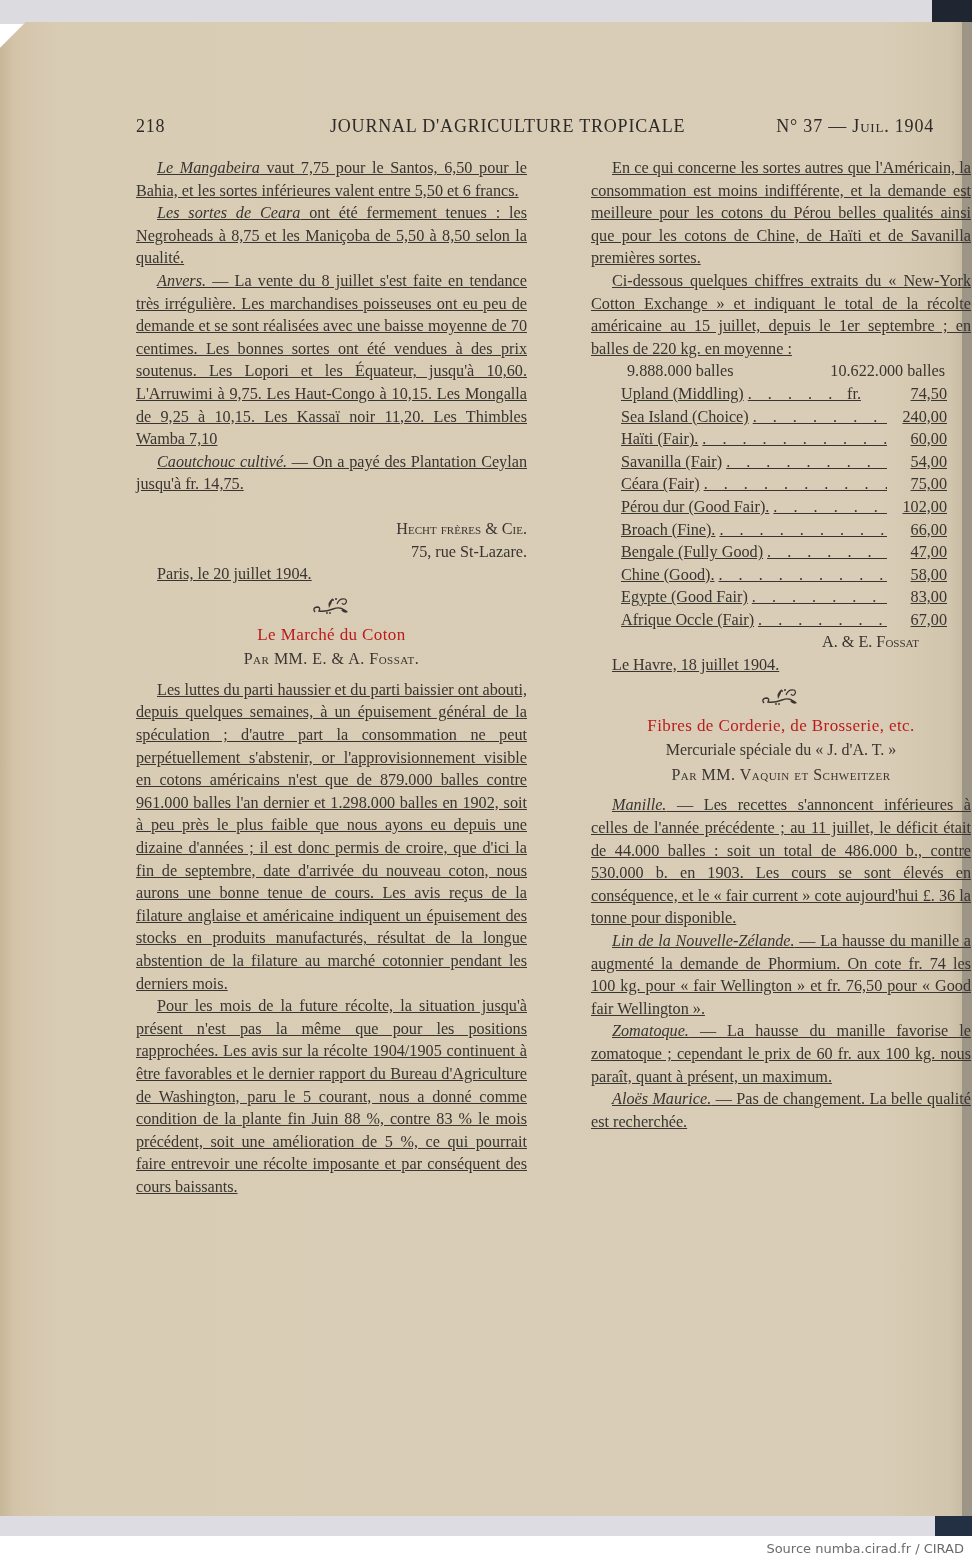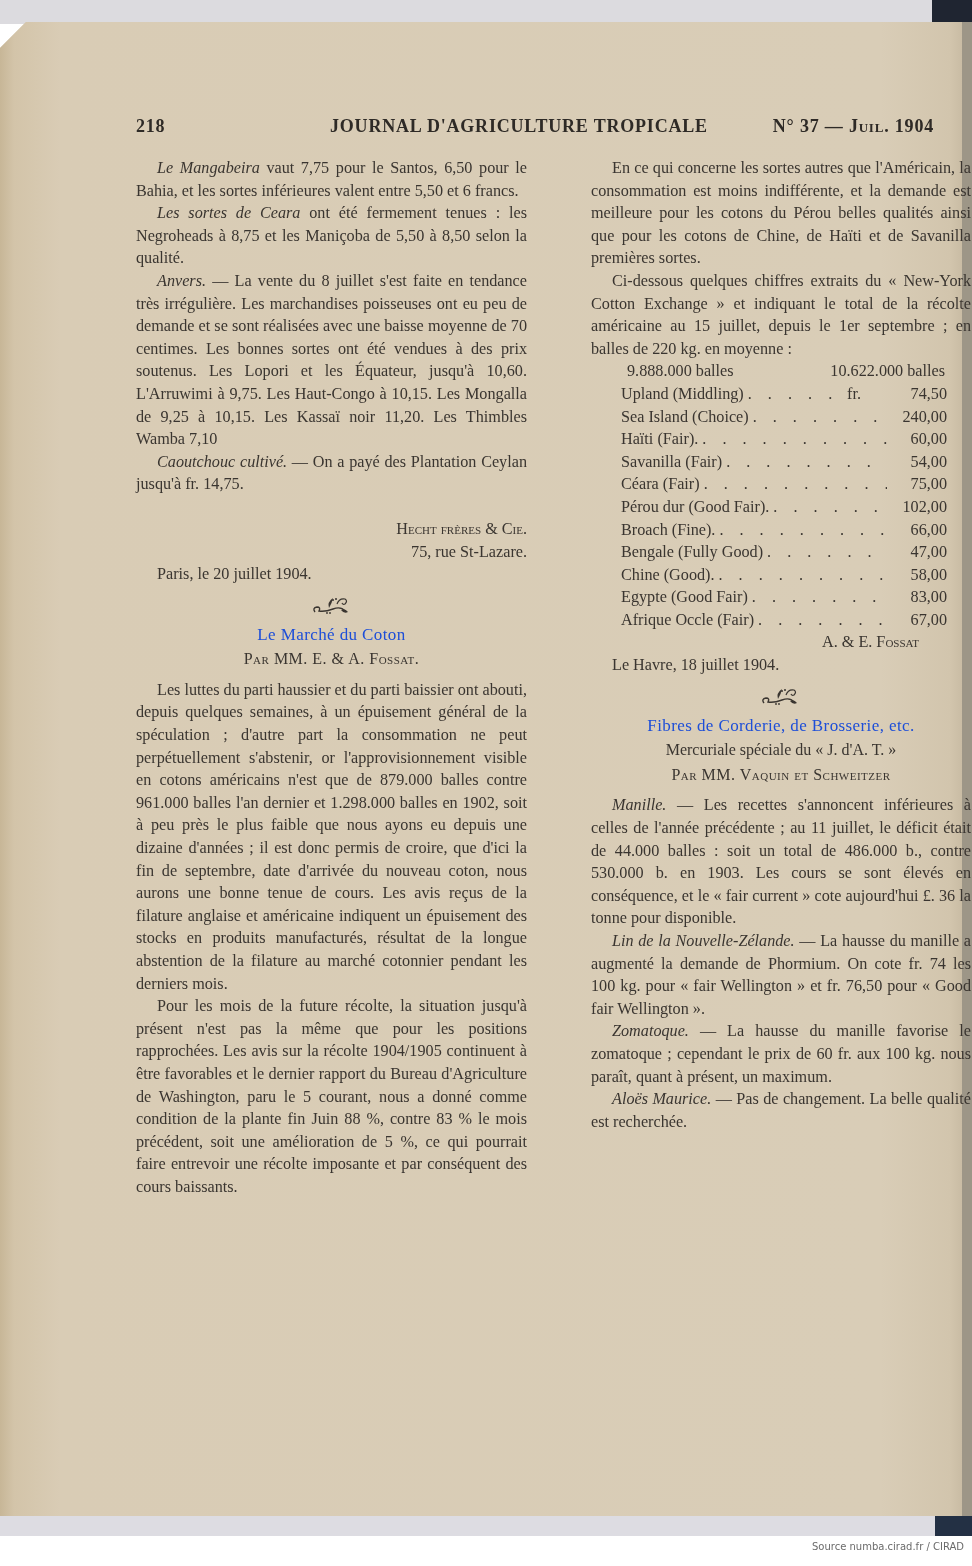"218" .running-head { font-weight: bold -> none }
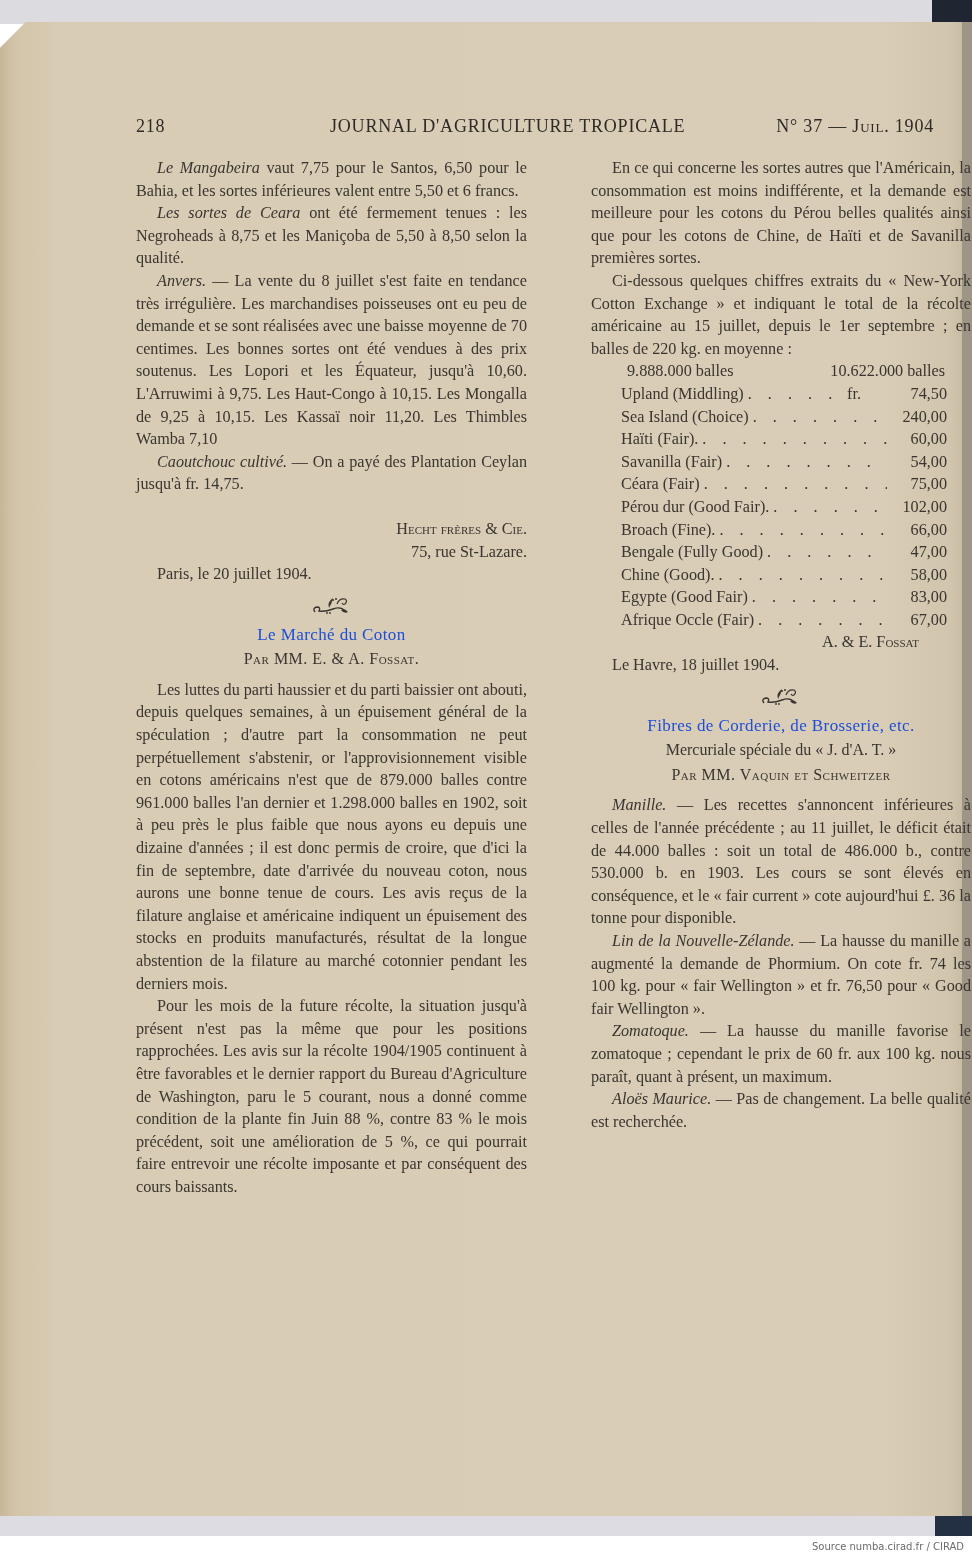"Le Mangabeira vaut 7,75 pour" .col p { text-decoration: none -> underline }
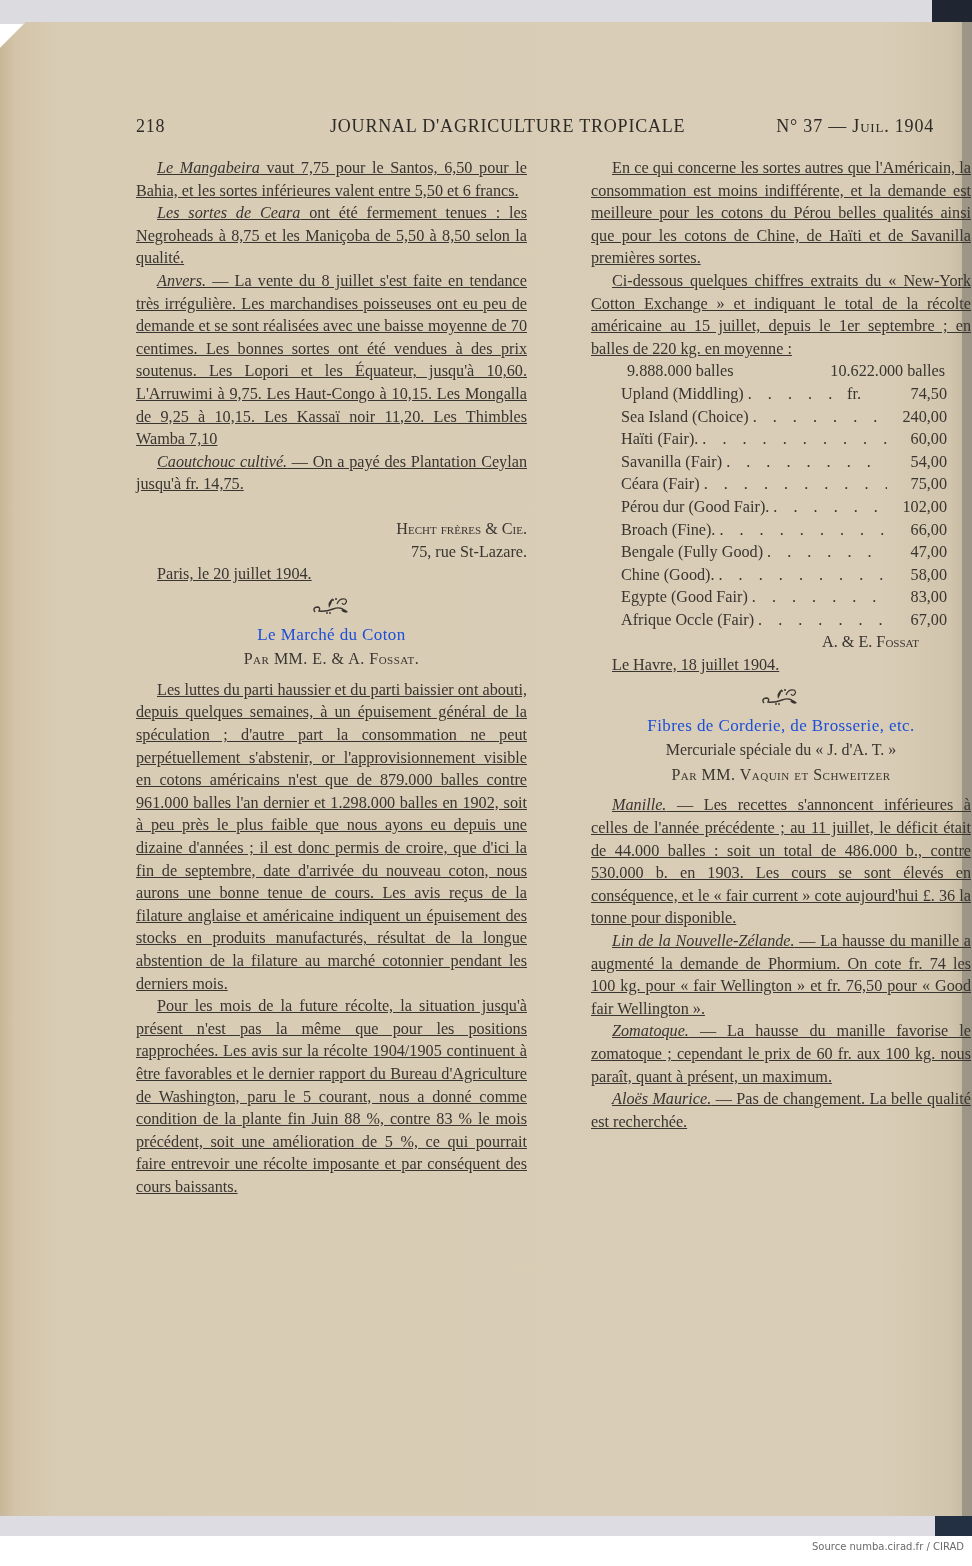"Upland (Middling)" .price-row { text-decoration: none -> underline }
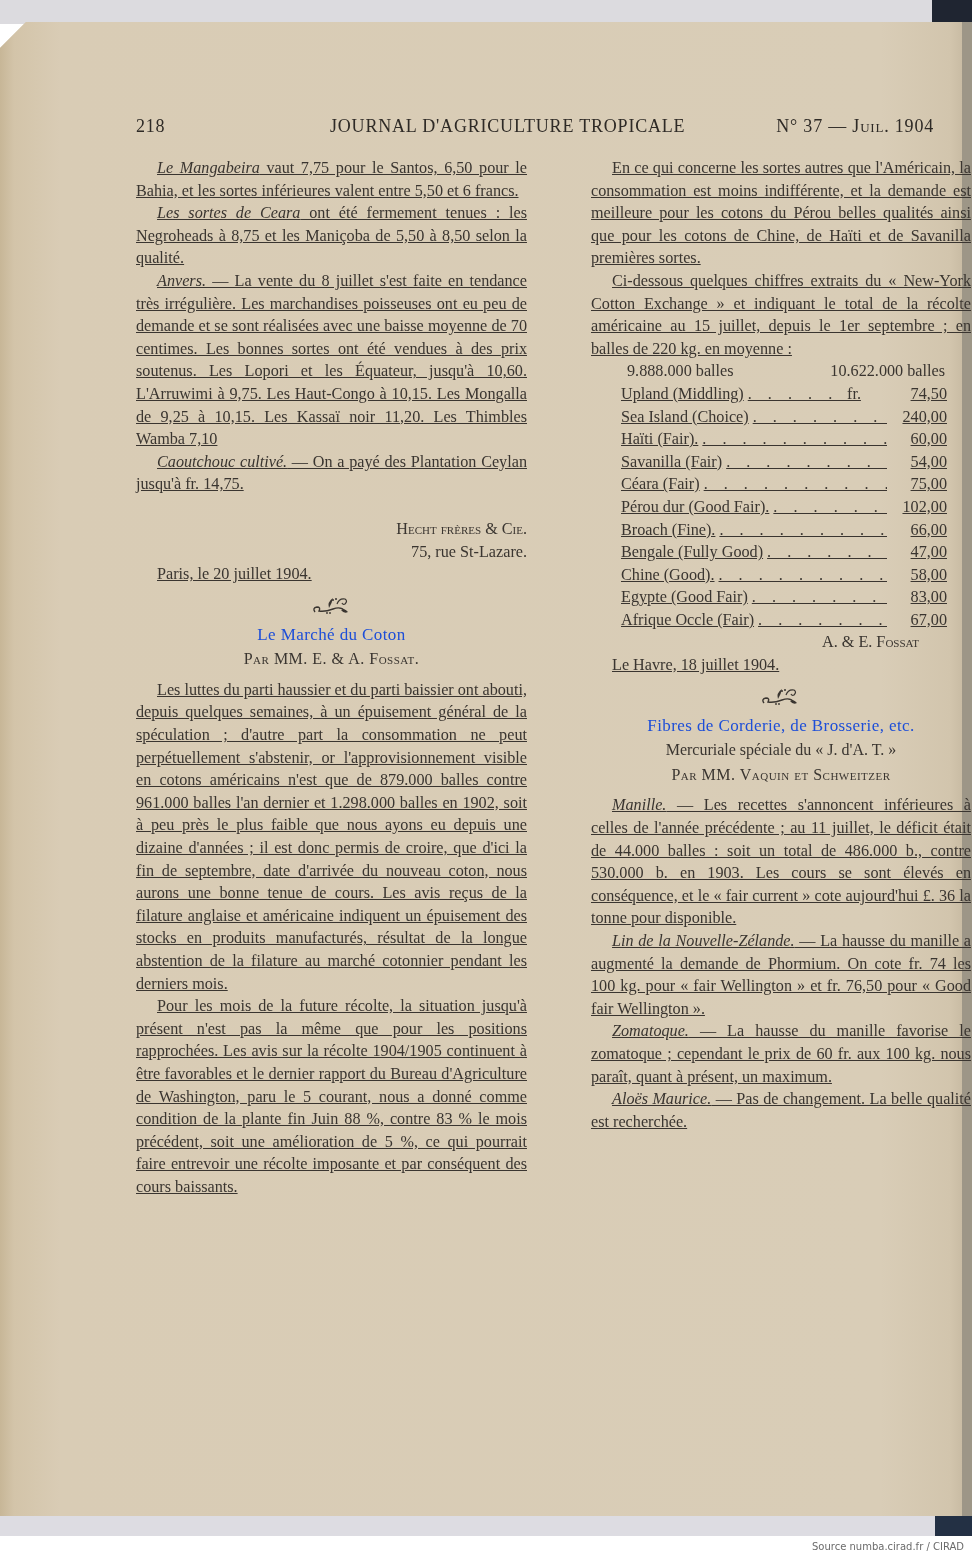"Le Marché du Coton" .title { color: #1d4ed8 -> #b91c1c }
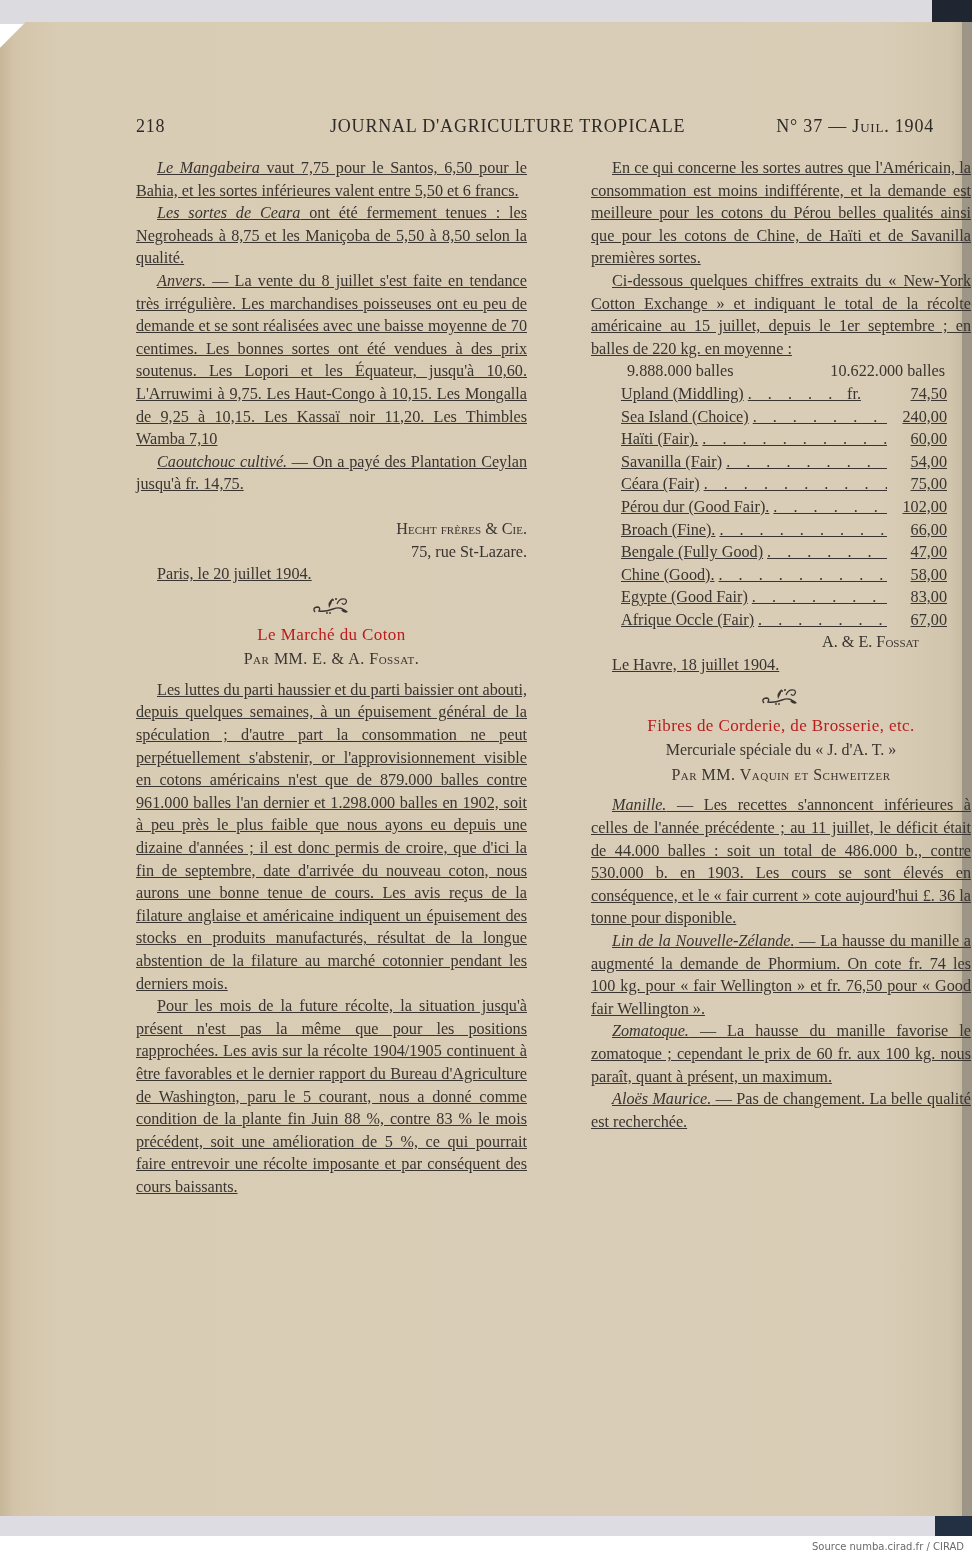"Source numba.cirad.fr / CIRAD" .source { font-size: 10px -> 13px }
